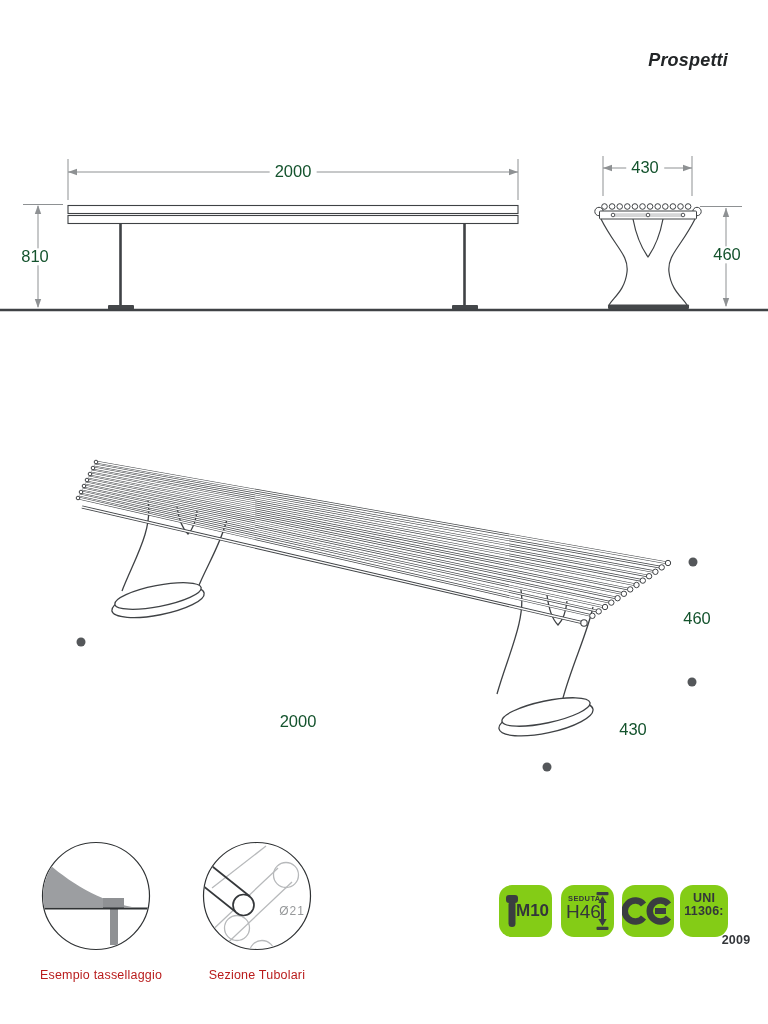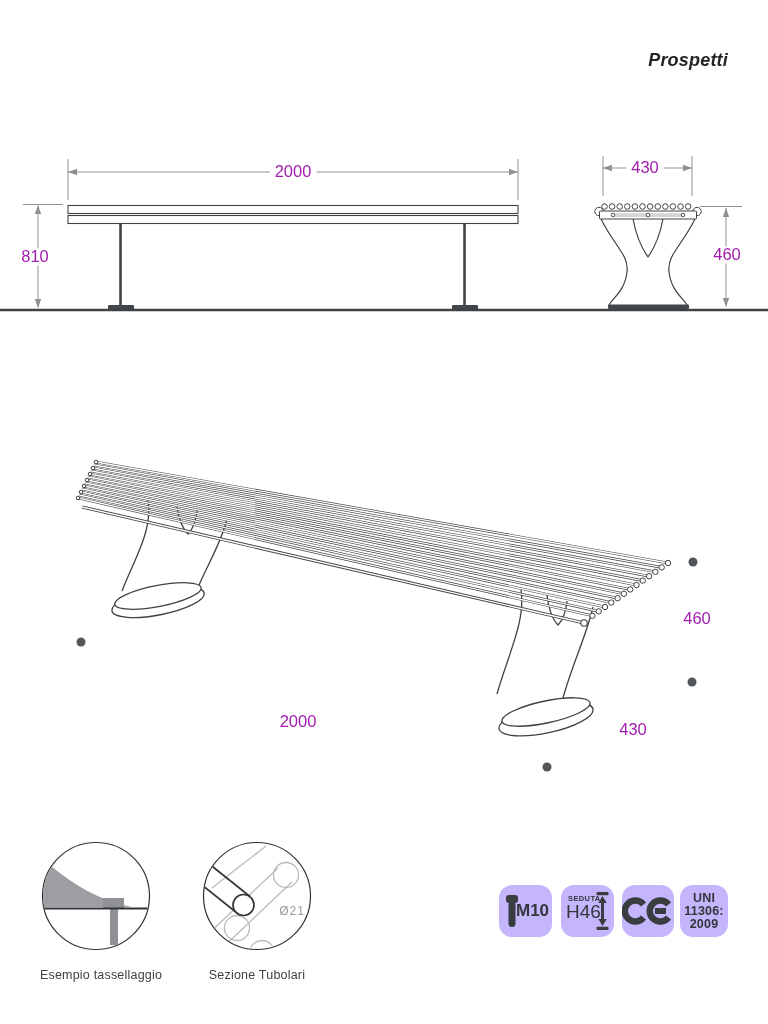"2000" .dim { color: #a21caf -> #14532d }
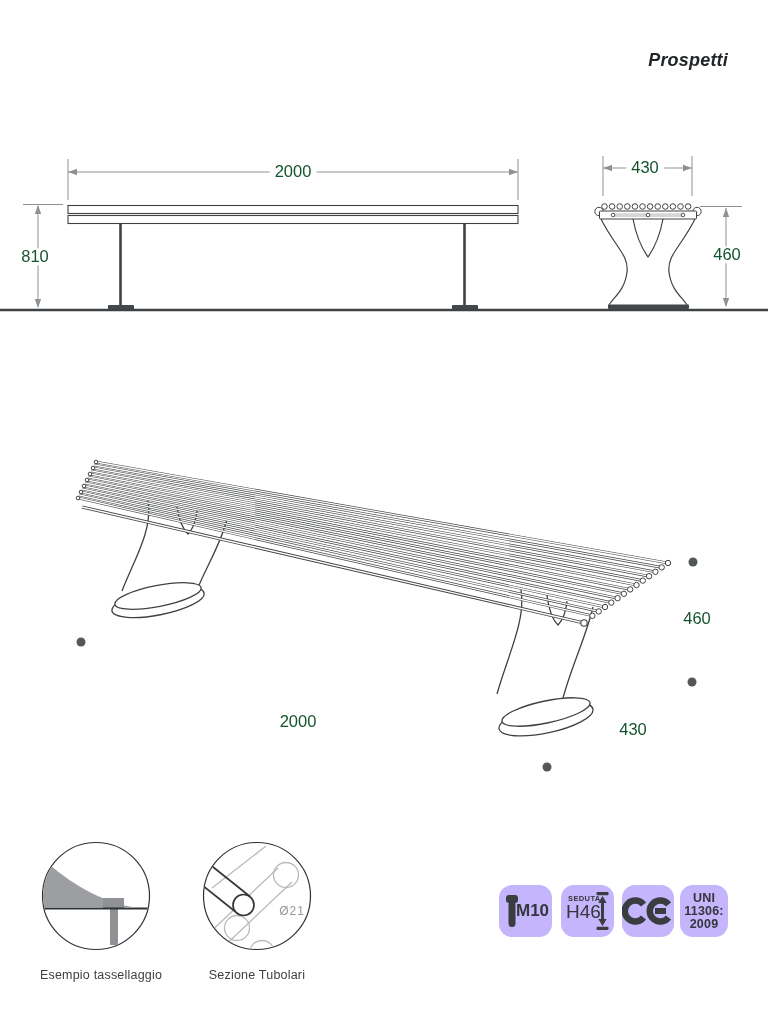"SEDUTA" .badge { background: #c4b5fd -> #84cc16 }
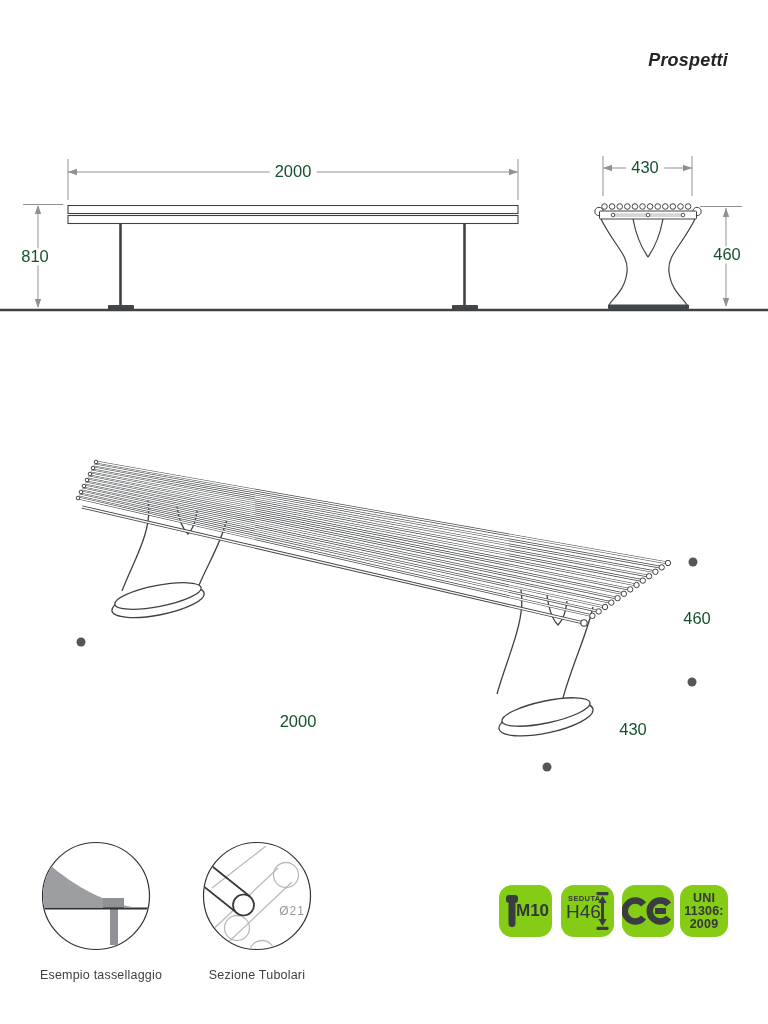"2009" .badge-uni .l3 { margin-left: none -> 32px; top: 32px -> 48px }
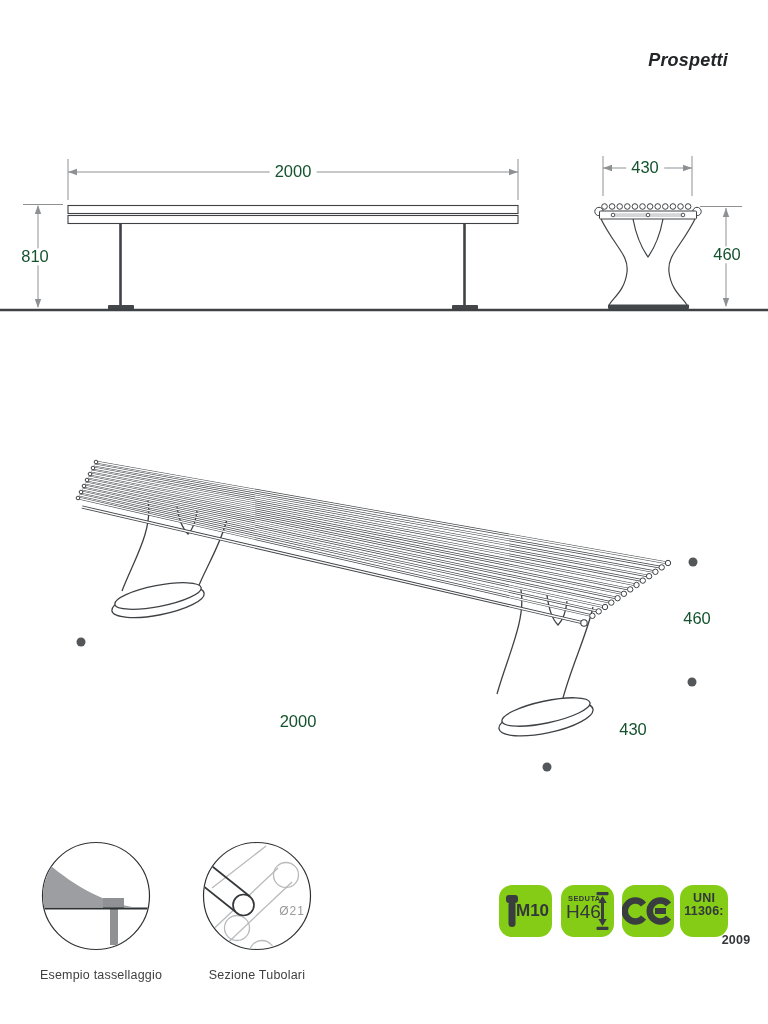"Esempio tassellaggio" .caption { color: #404040 -> #b91c1c }
